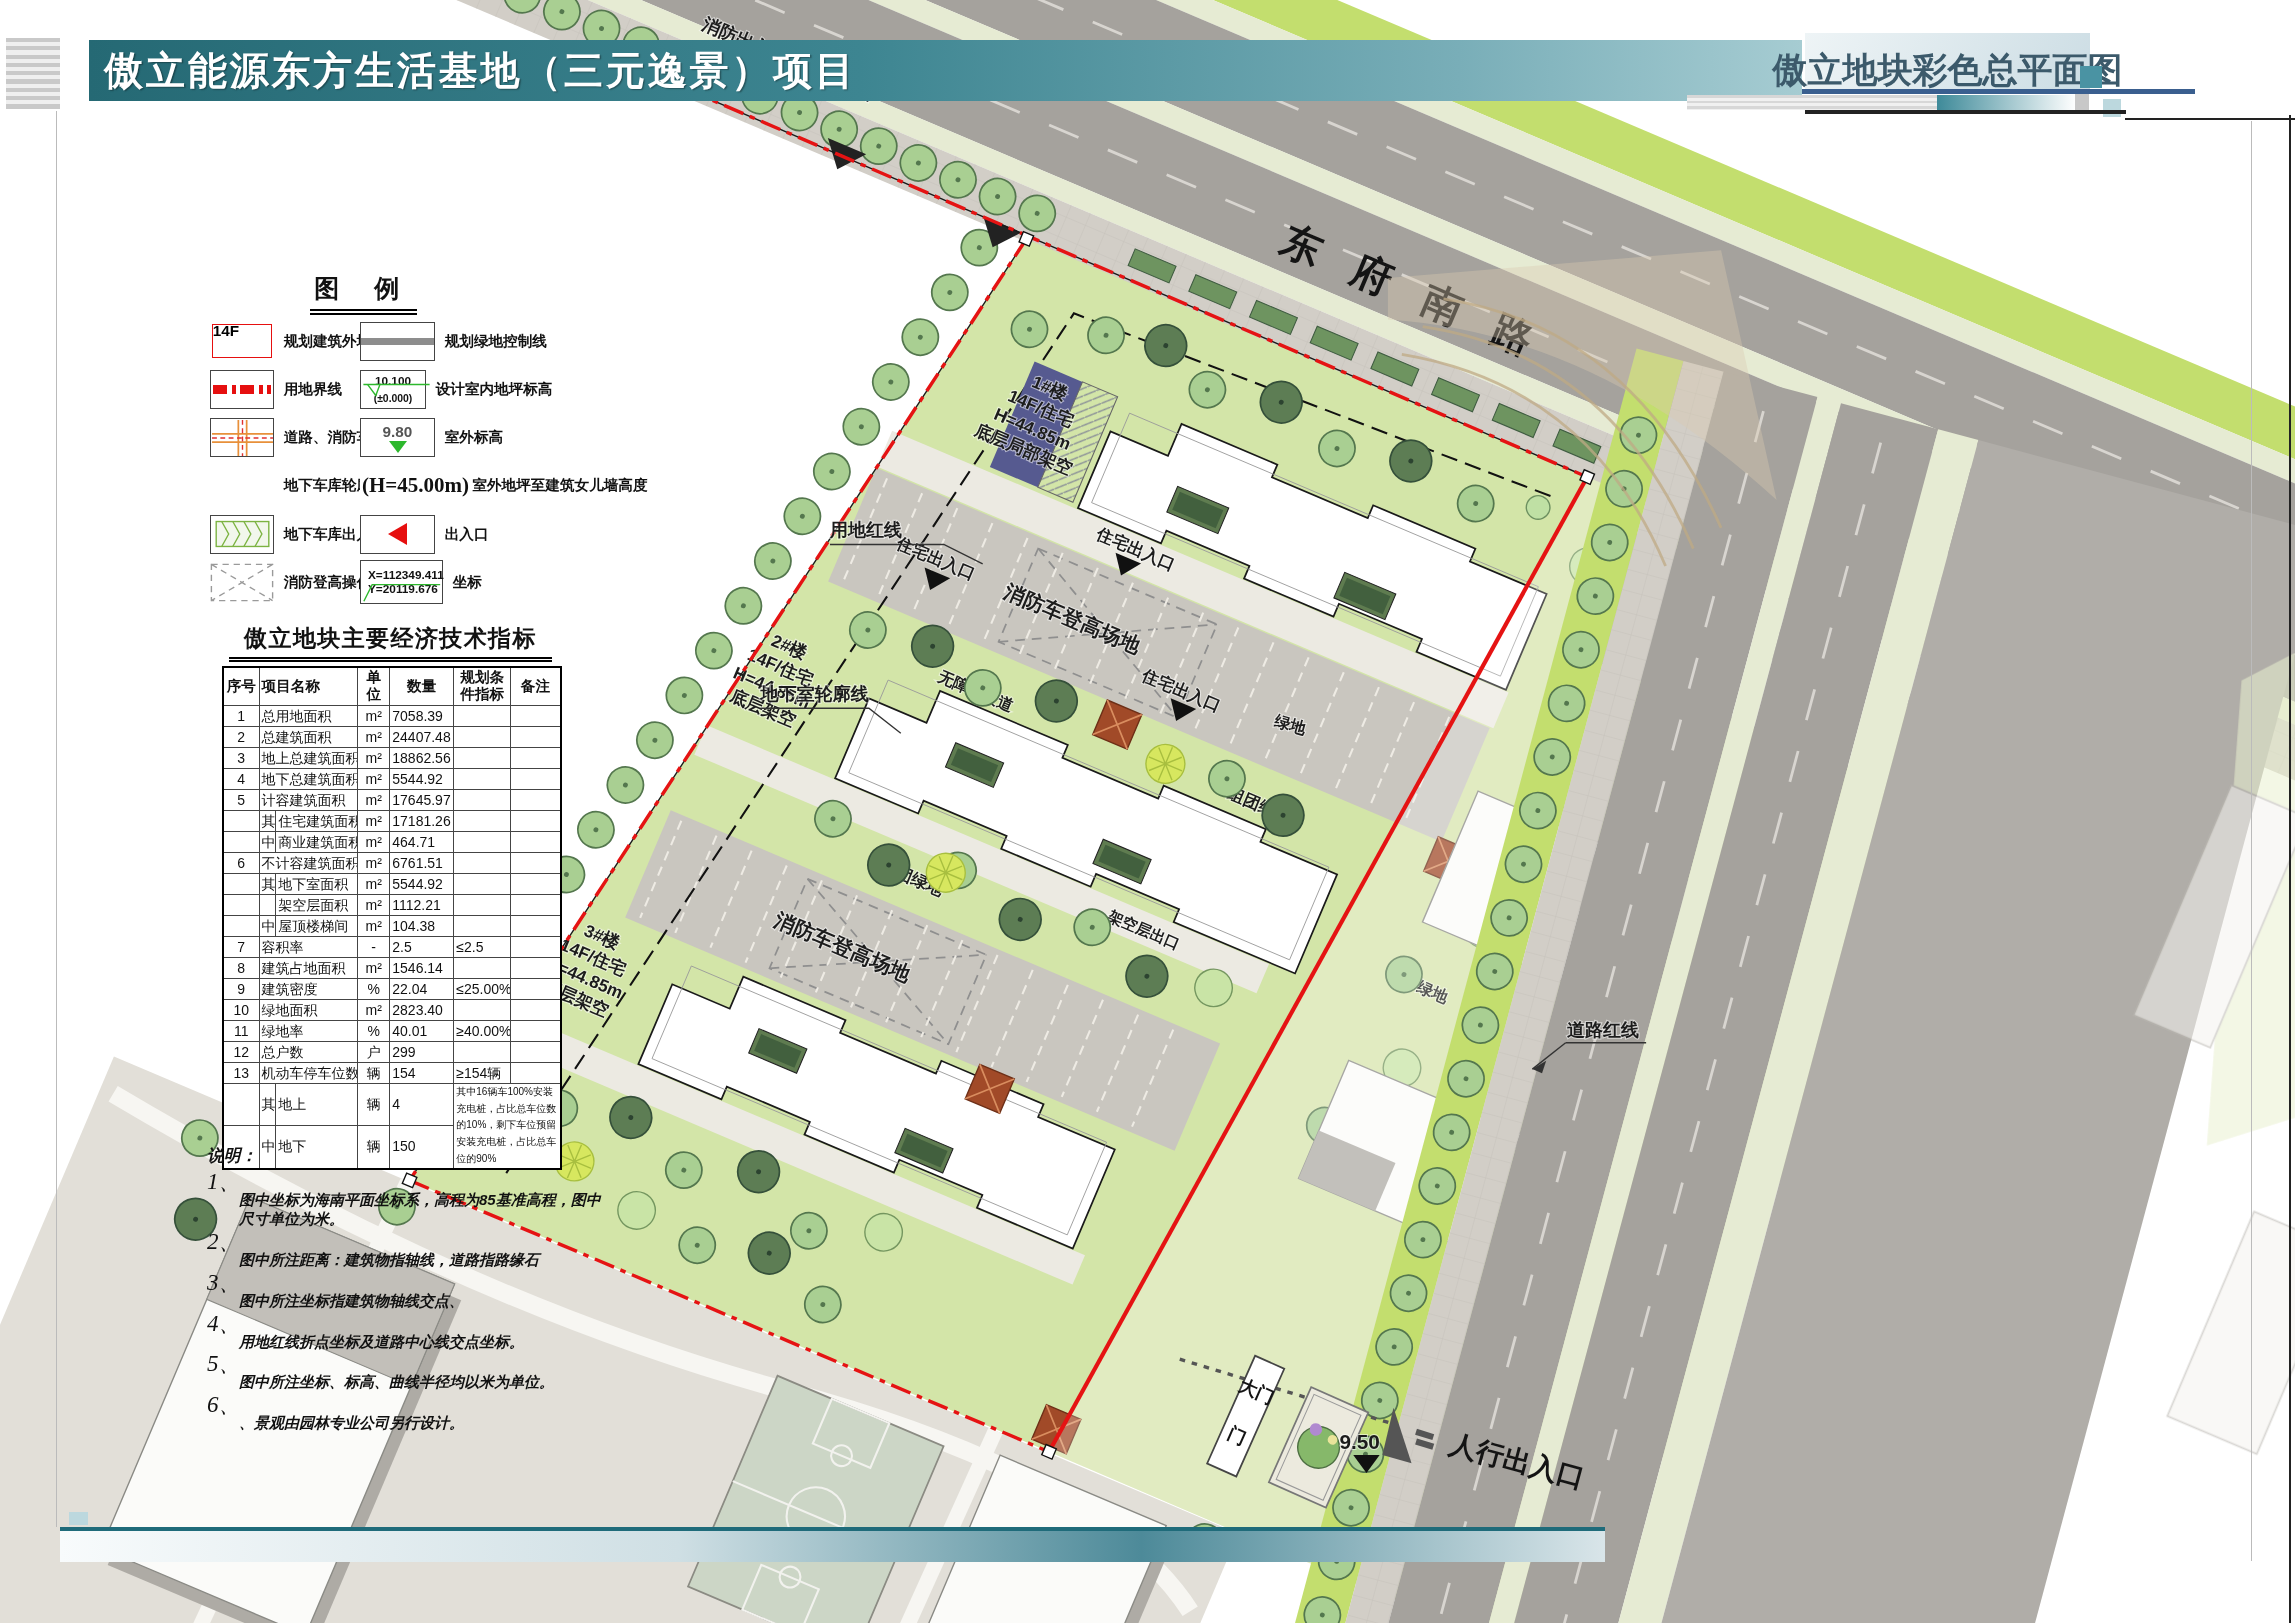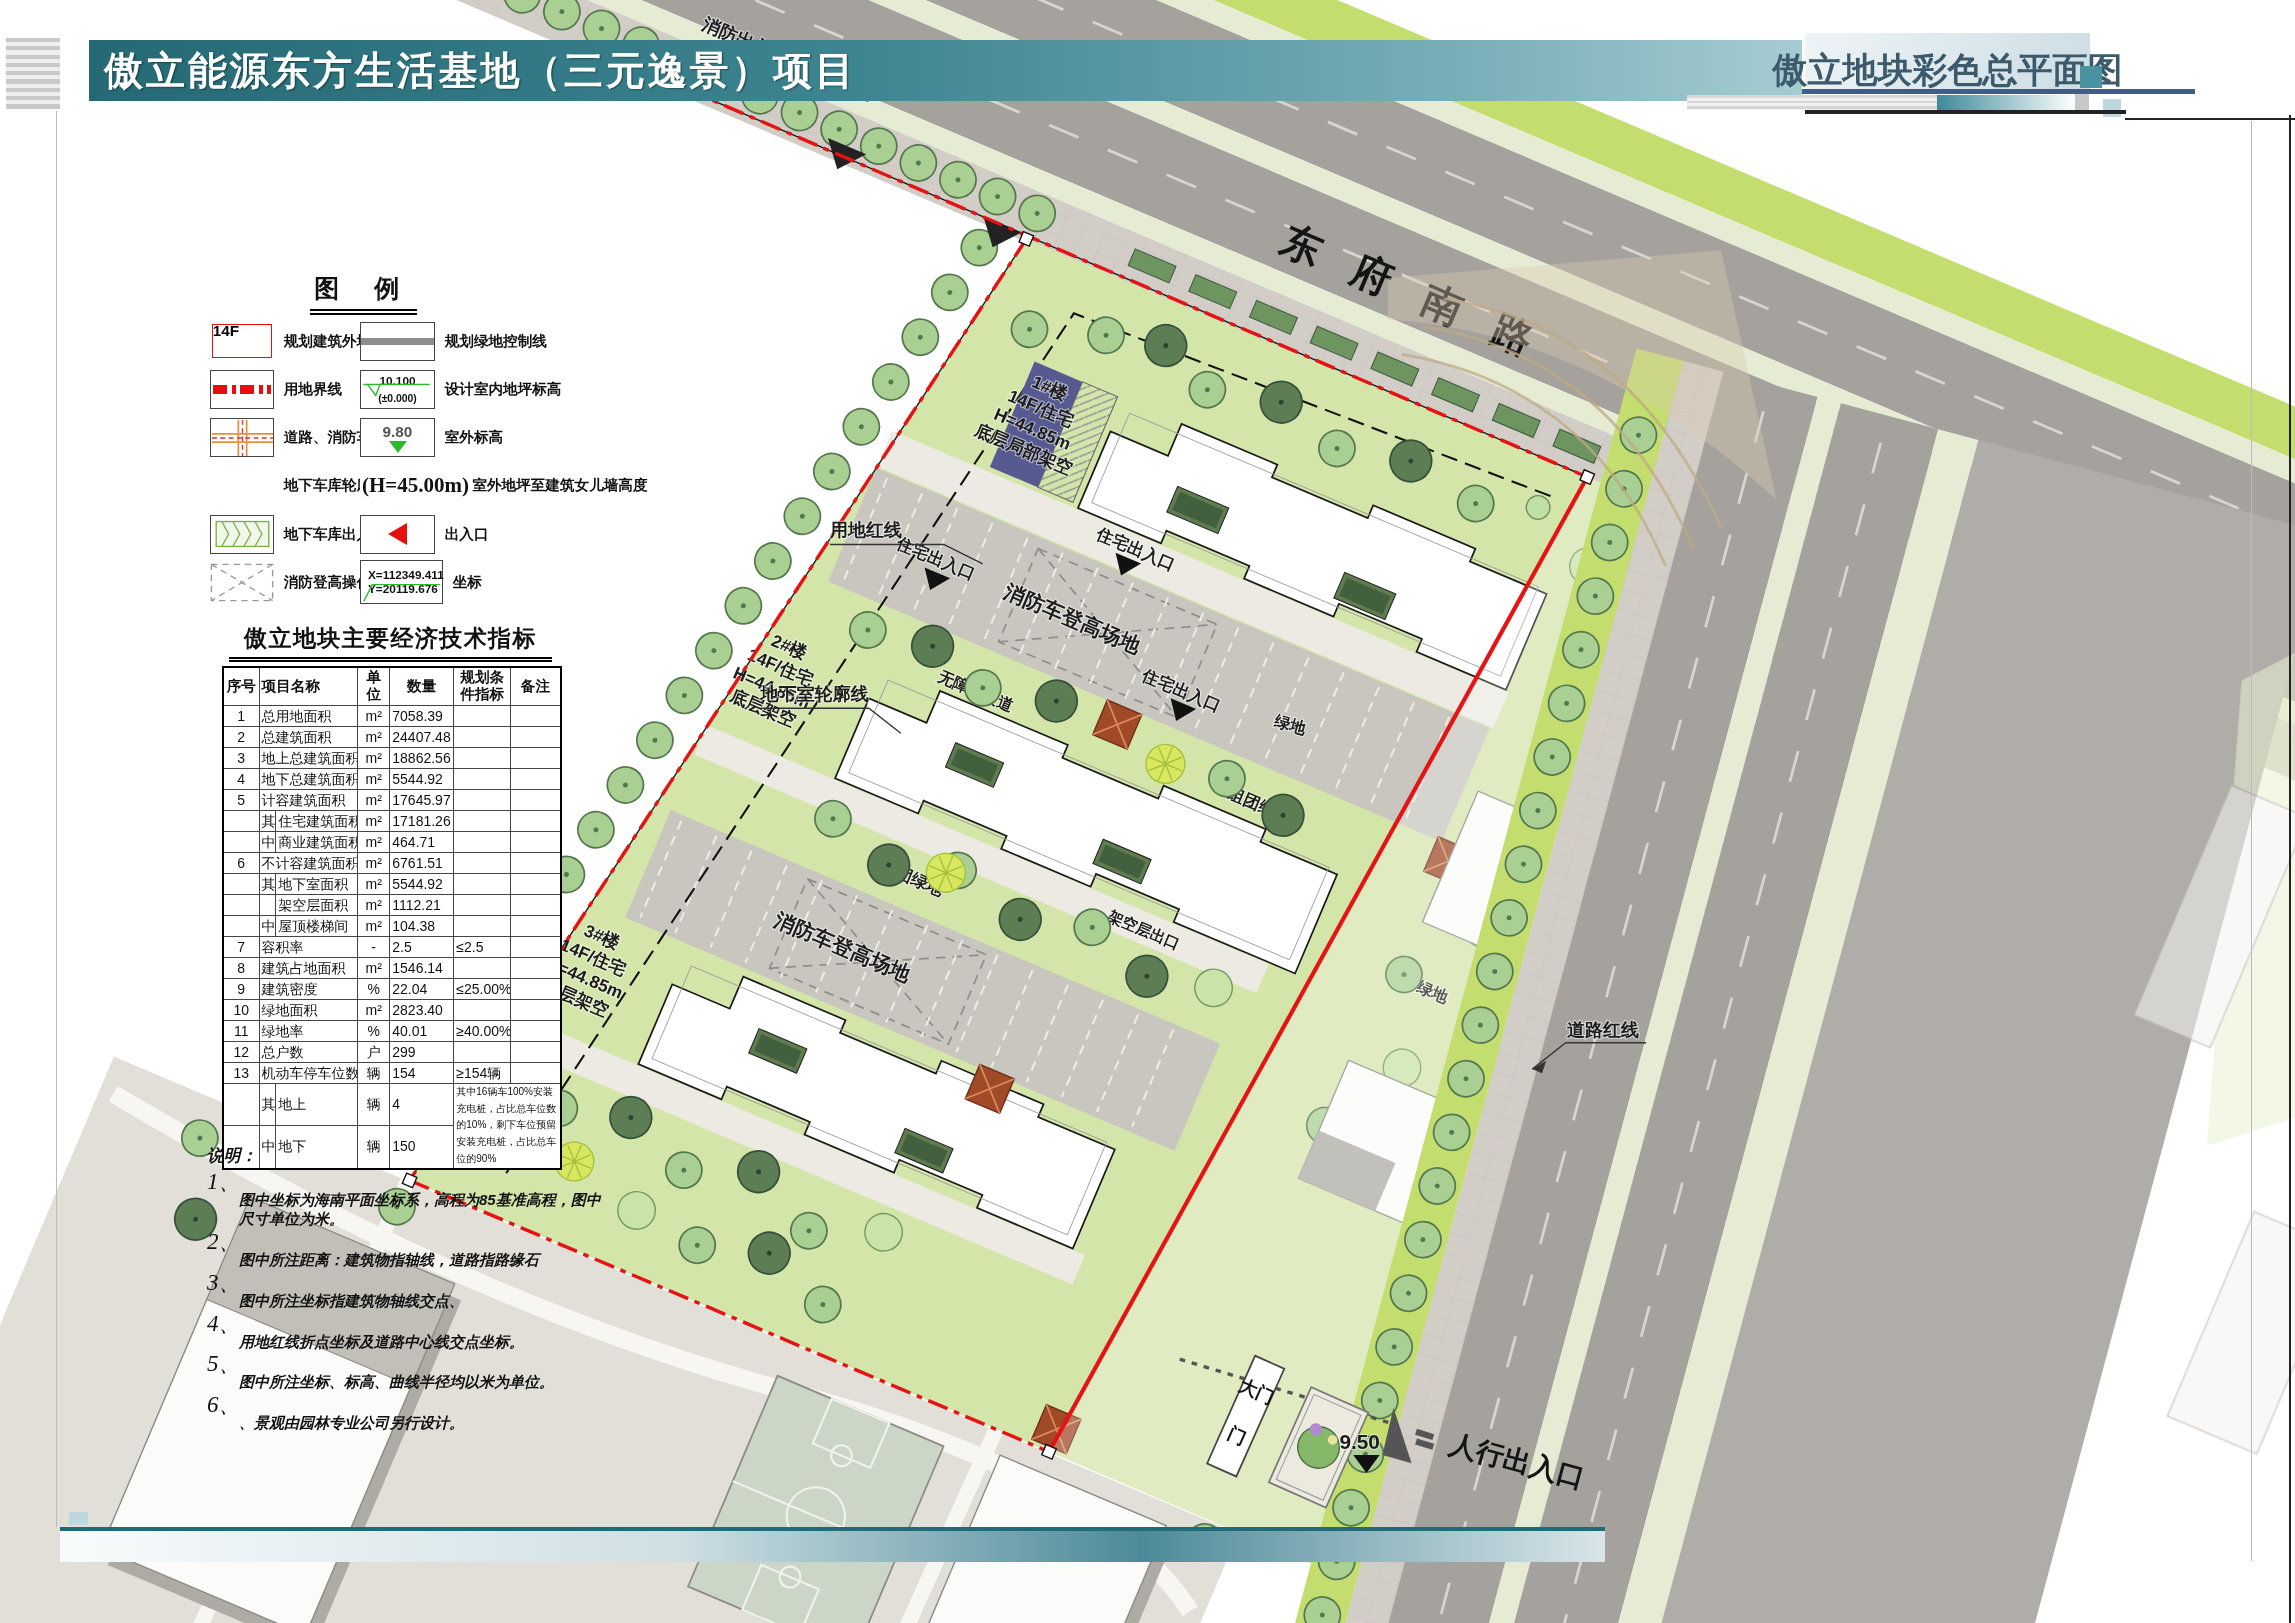"10.100" div.sw { width: 75px -> 66px }
